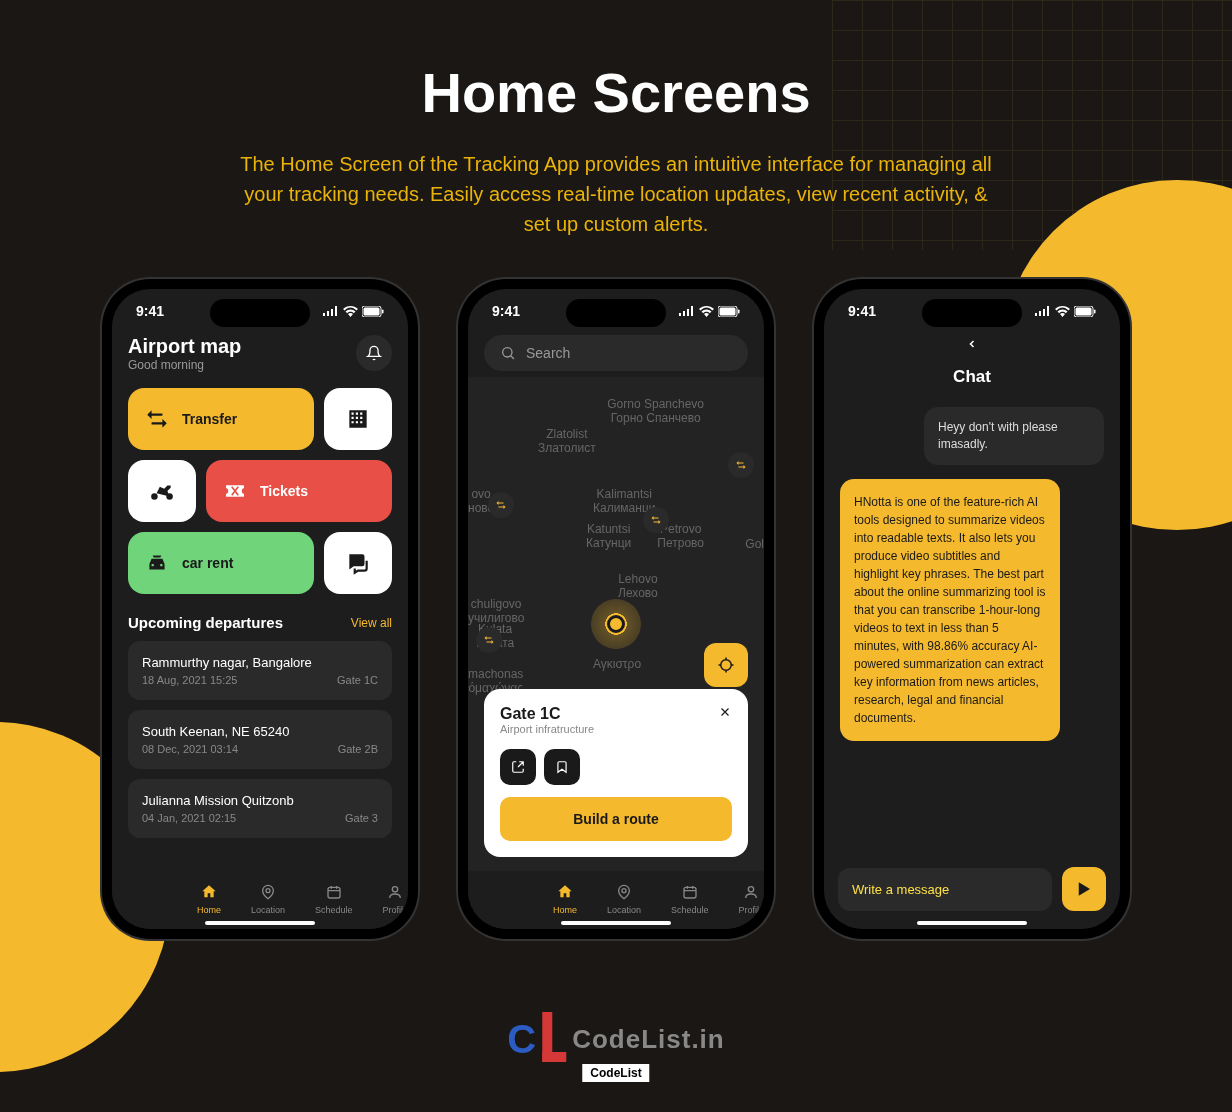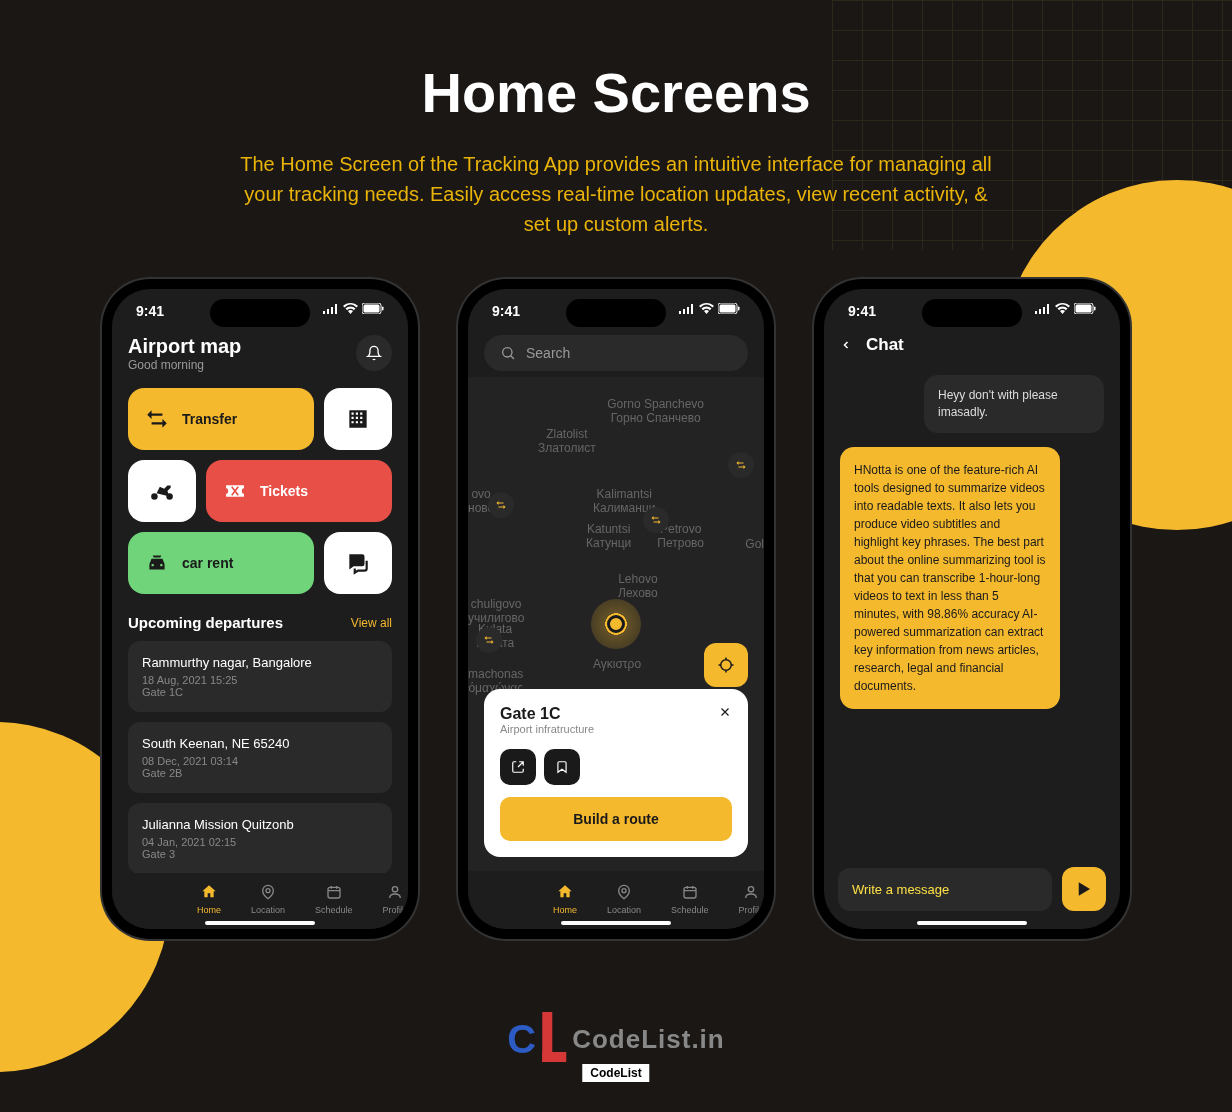"9:41" .status-bar { align-items: flex-start -> center }
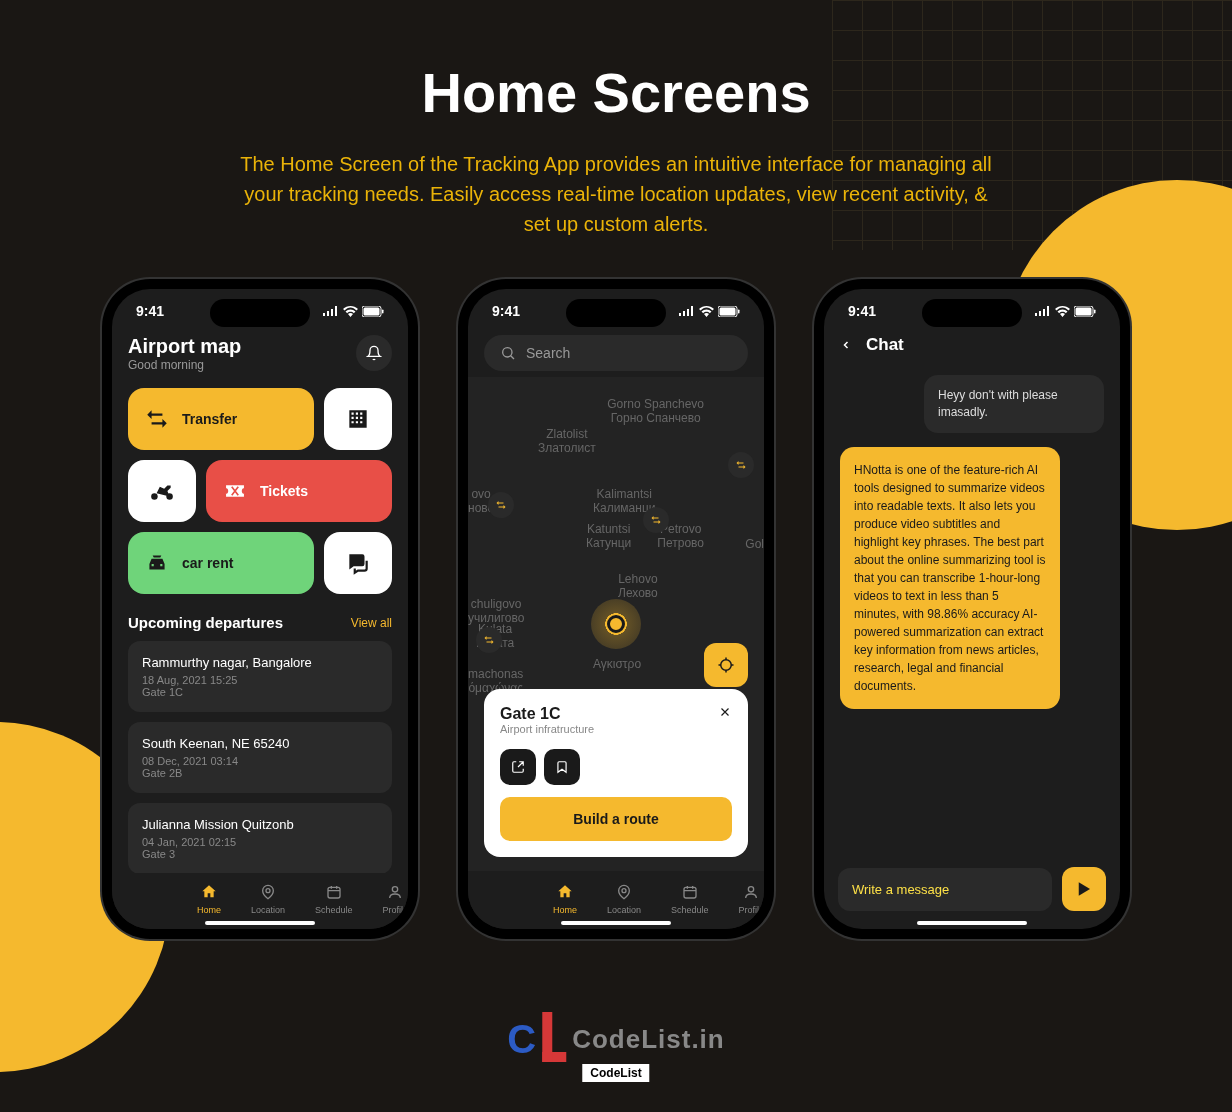"Chat" .chat-header { flex-direction: none -> column }
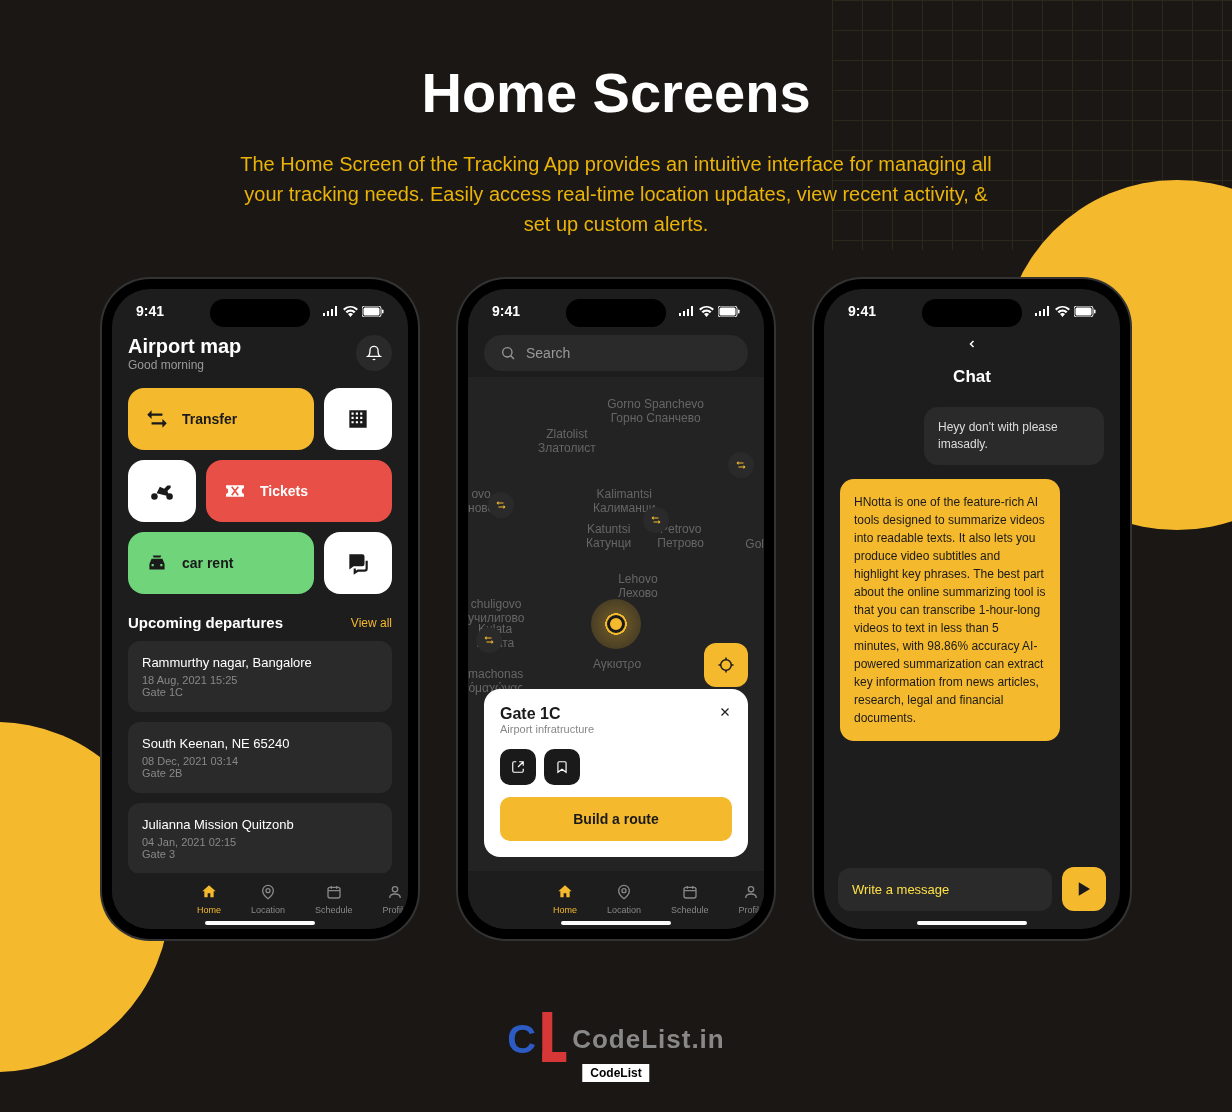"18 Aug, 2021 15:25" .dept-meta { flex-direction: column -> none }
